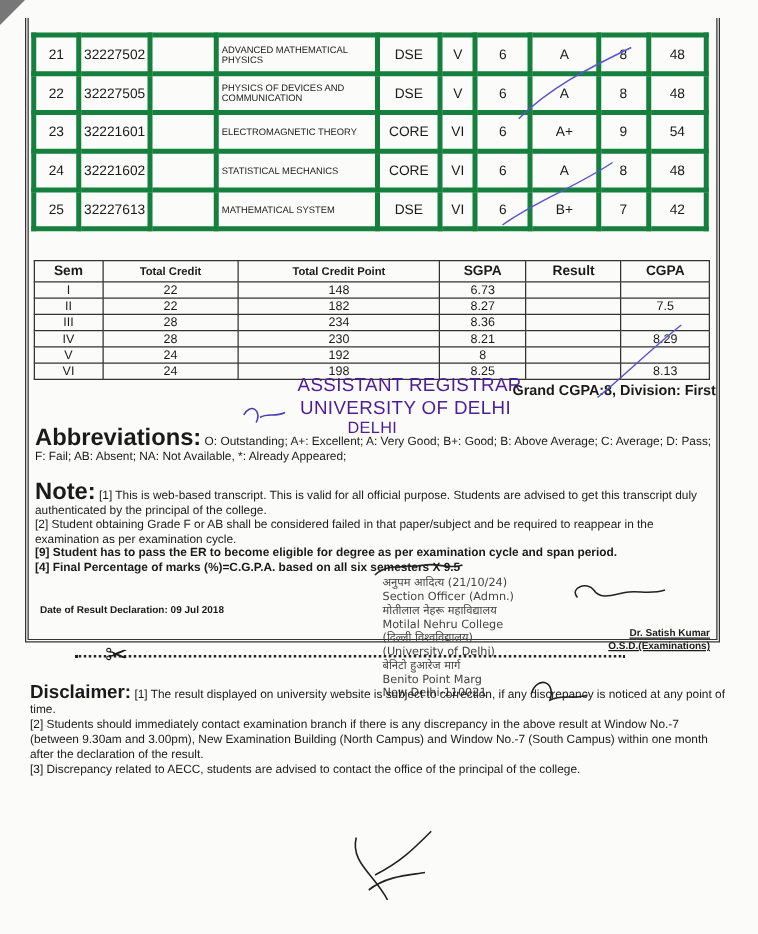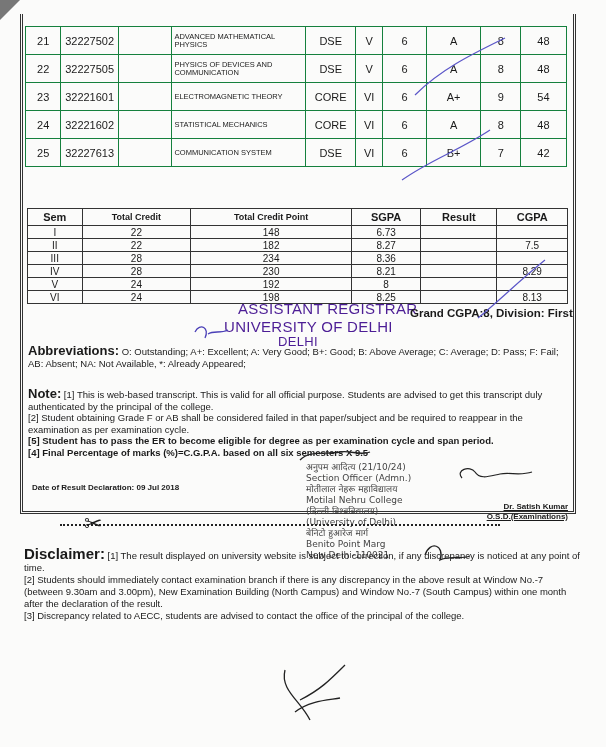"21" .courses td { border: 1px solid #15803d -> 4px solid #15803d }
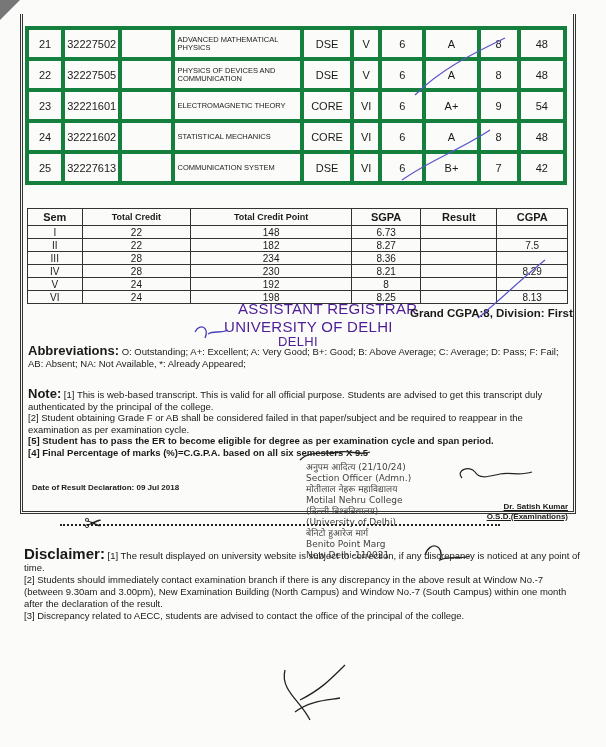"COMMUNICATION SYSTEM" td.name { text: COMMUNICATION -> MATHEMATICAL }
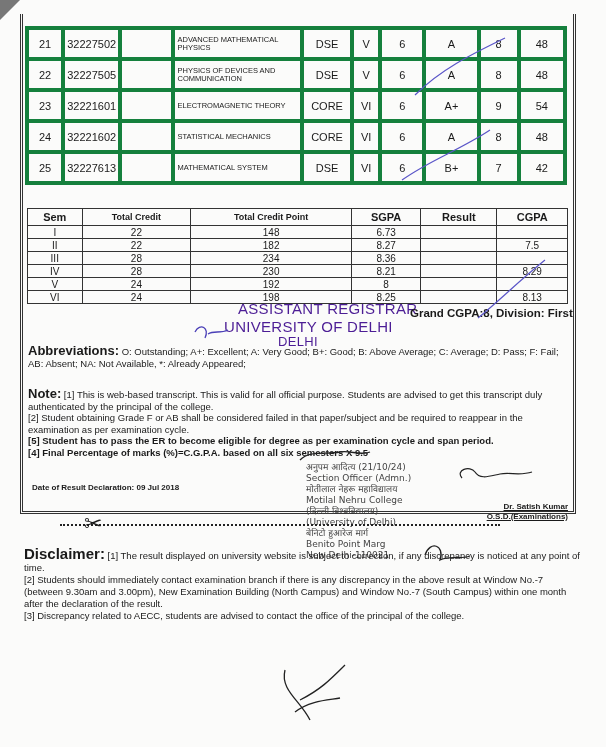"UNIVERSITY OF DELHI" div.stamp { left: 224px -> 240px }
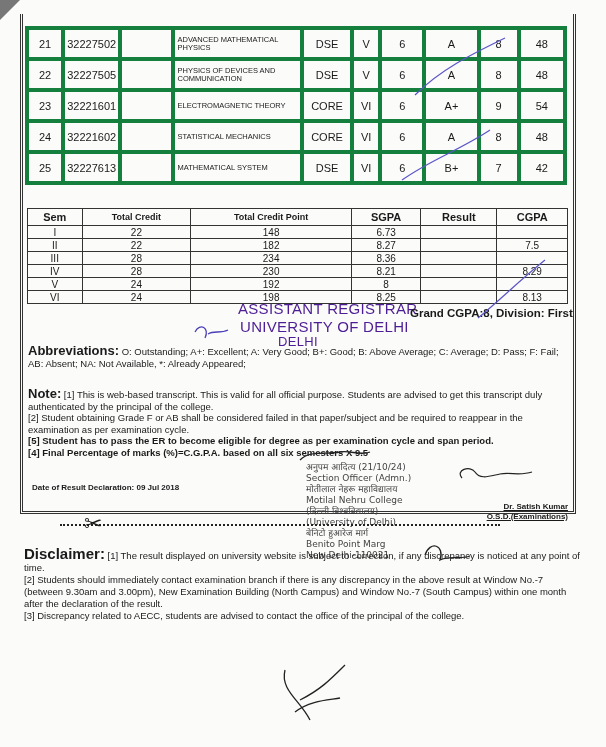"Abbreviations:" .abbr b.h, .note b.h { font-size: 13px -> 19px }
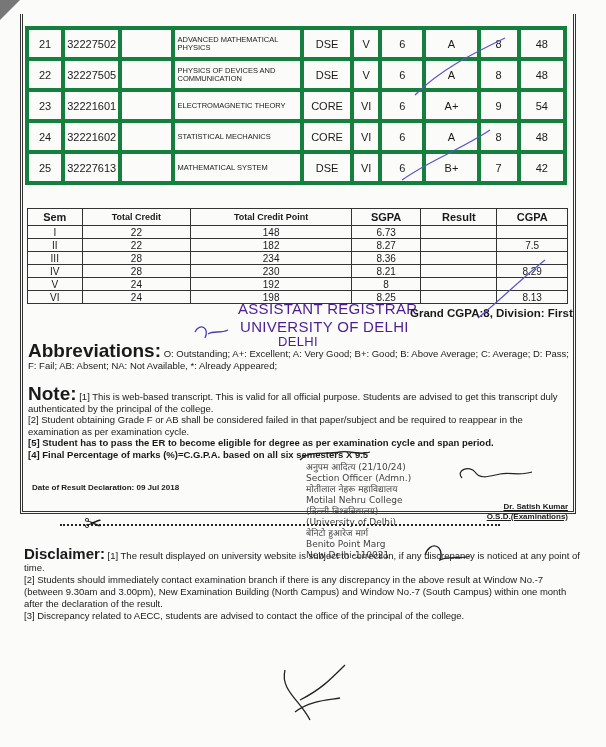"[5] Student has to pass" span.bold { text: 5 -> 9 }
